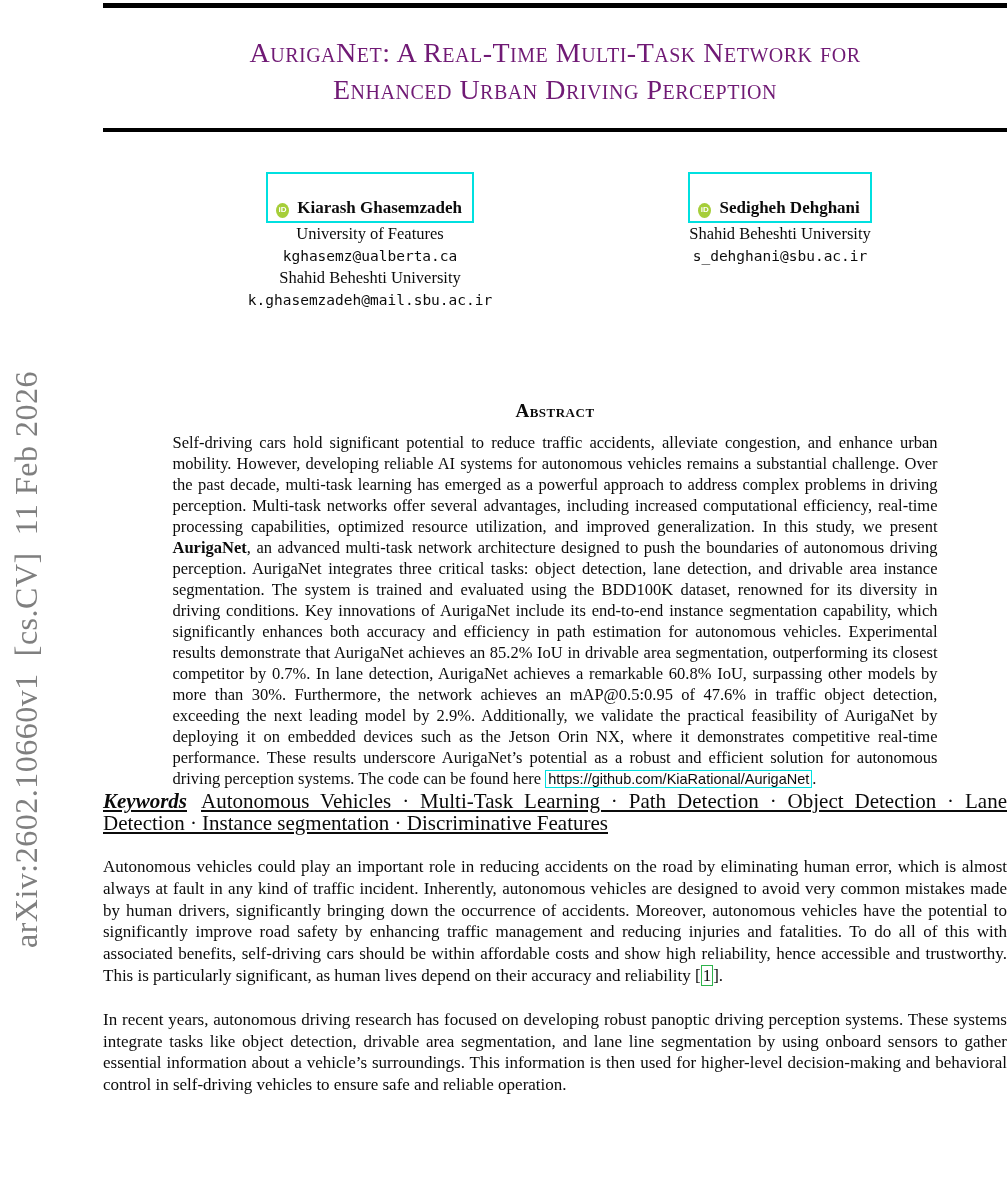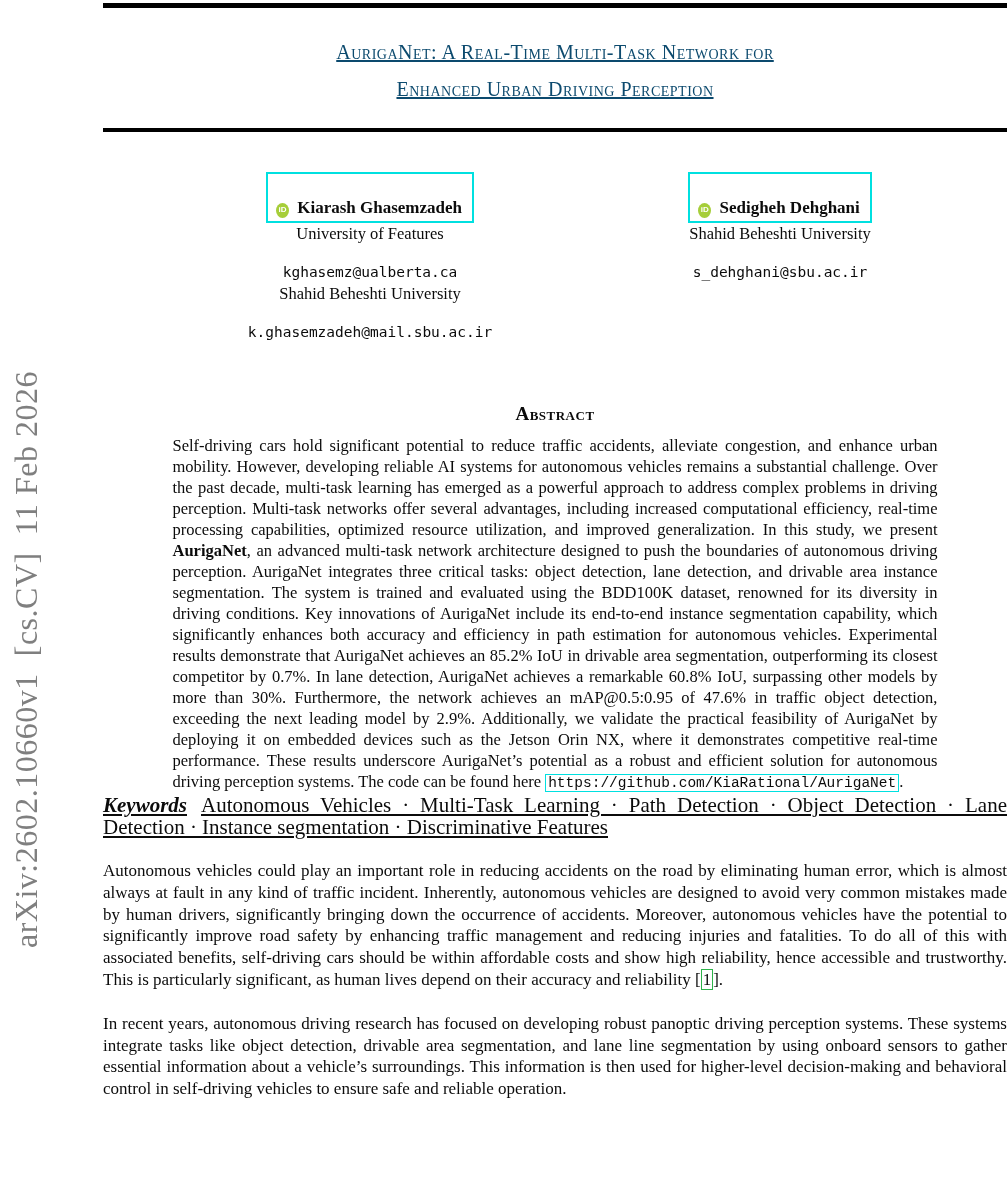"AurigaNet: A Real-Time Multi-Task" .paper-title { color: #0c4a6e -> #701a75; font-size: 20px -> 28px; text-decoration: underline -> none }
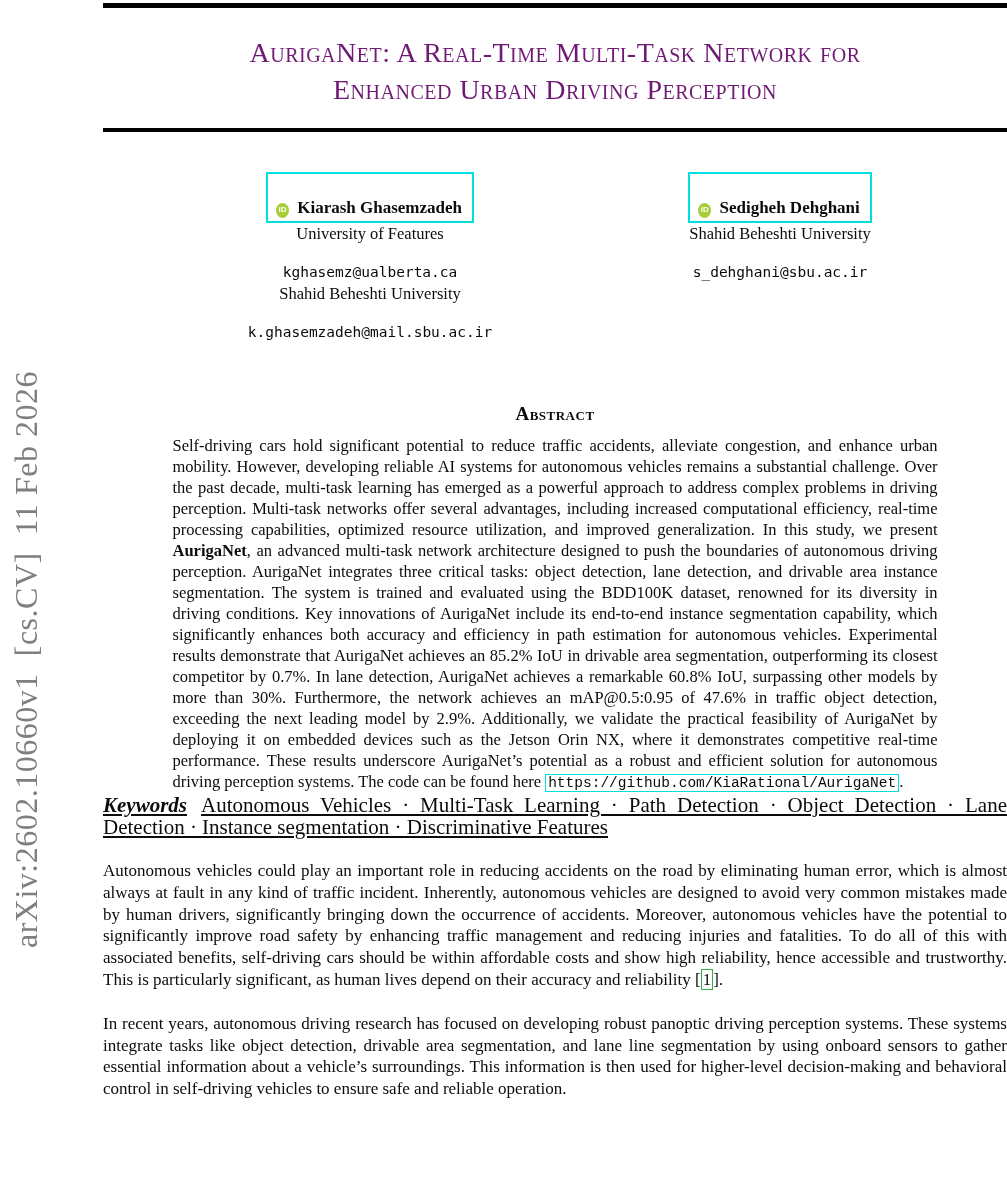"kghasemz@ualberta.ca" .author-line.mono { margin-top: 16px -> none }
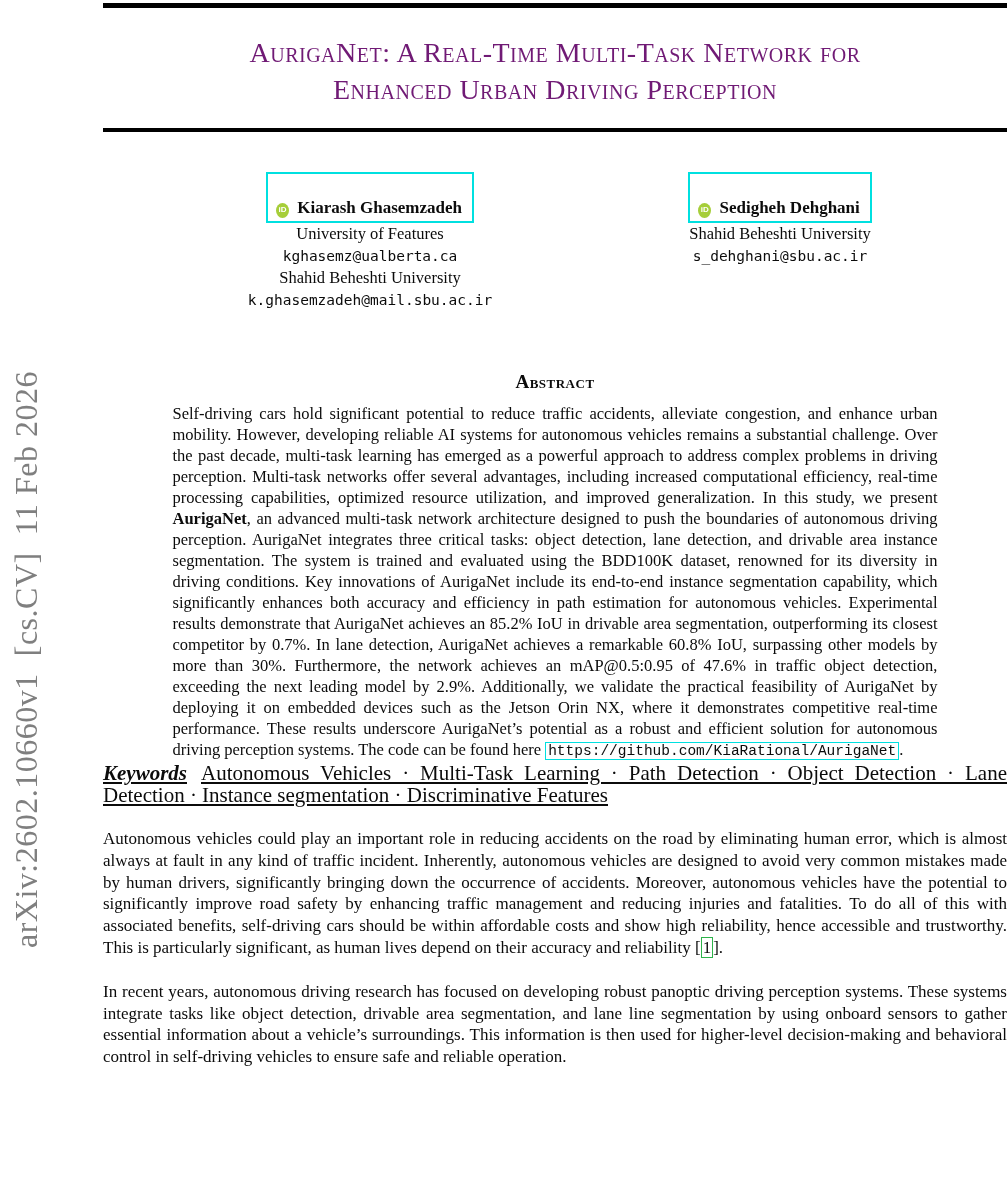"Abstract" .abstract-heading { margin-top: 60px -> 89px }
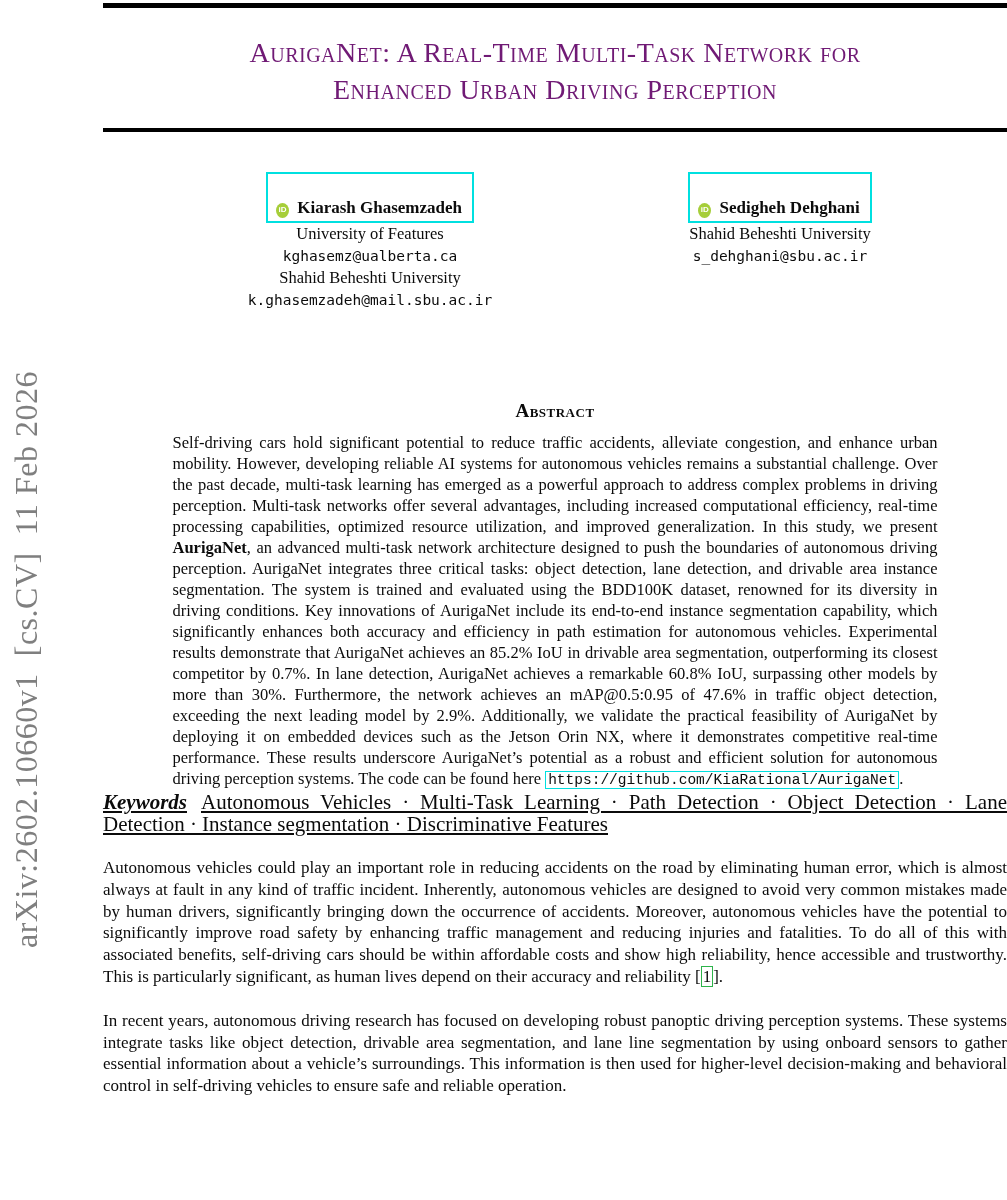"https://github.com/KiaRational/AurigaNet" .link-box { font-family: Liberation Mono, monospace -> Liberation Sans, sans-serif }
